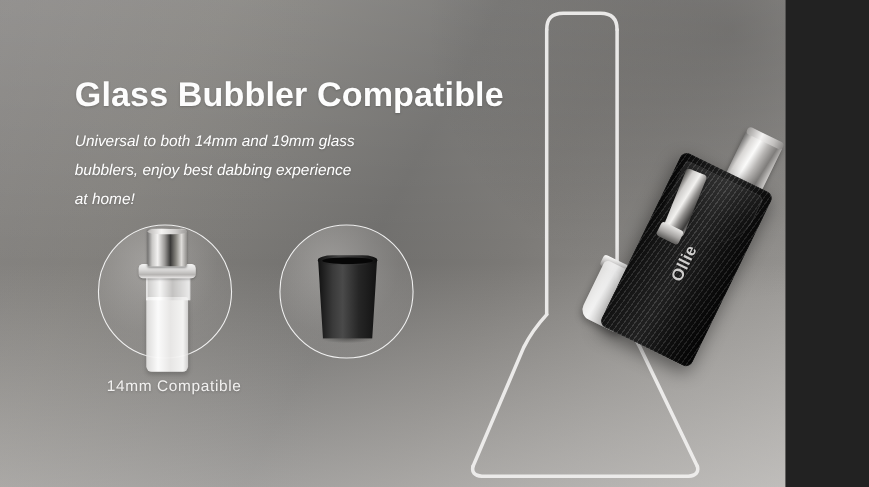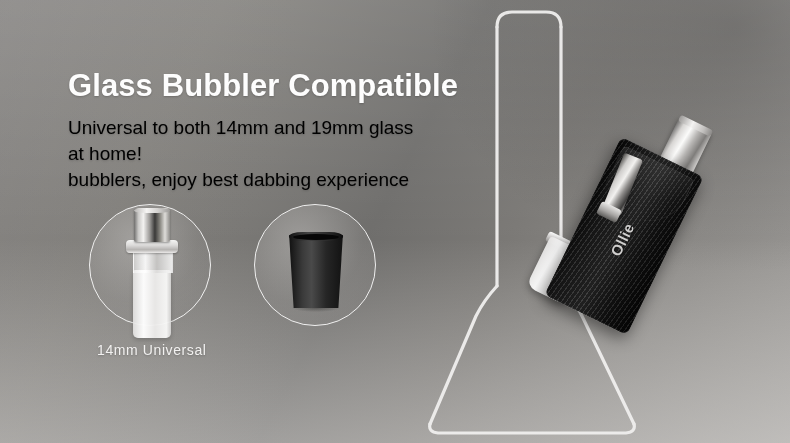"Glass Bubbler Compatible" #banner { width: 790px -> 714px }
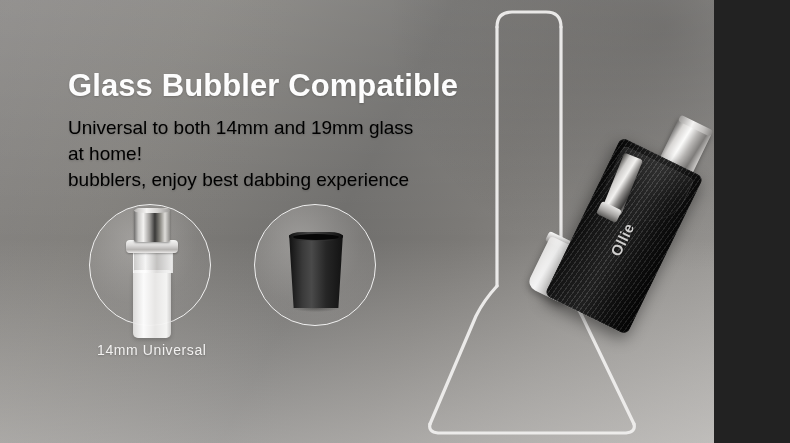"Universal to both 14mm and" .body-copy { color: #000000 -> #ffffff; font-size: 19px -> 14px; font-style: none -> italic }
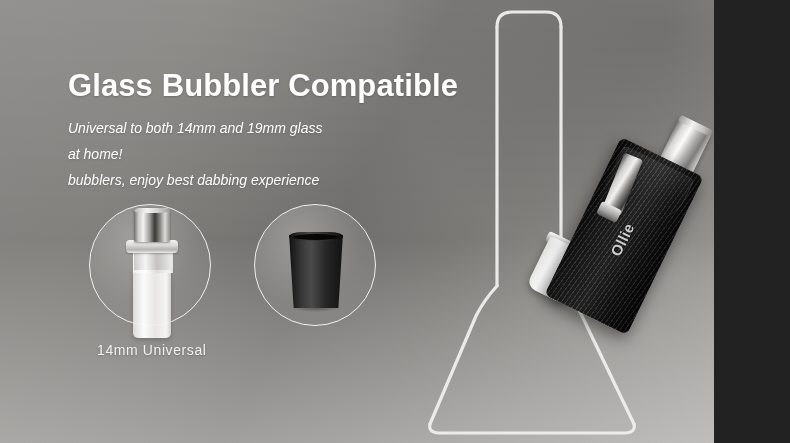"at home!" div { order: before "bubblers, enjoy best dabbing experience" -> after "bubblers, enjoy best dabbing experience" }
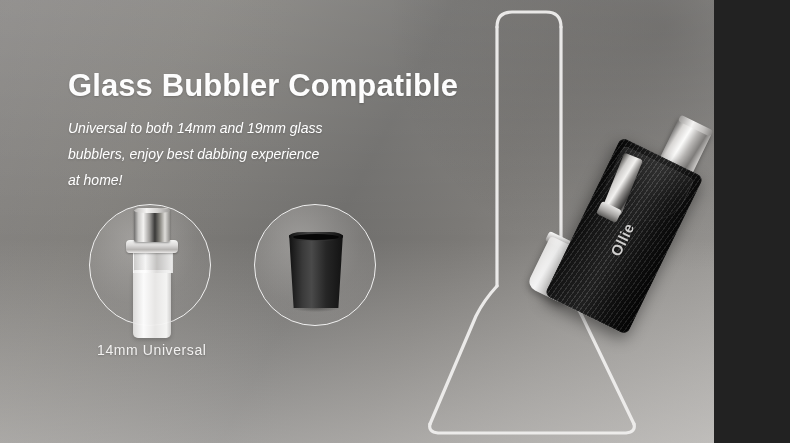"14mm Universal" div.caption { text: Universal -> Compatible }
